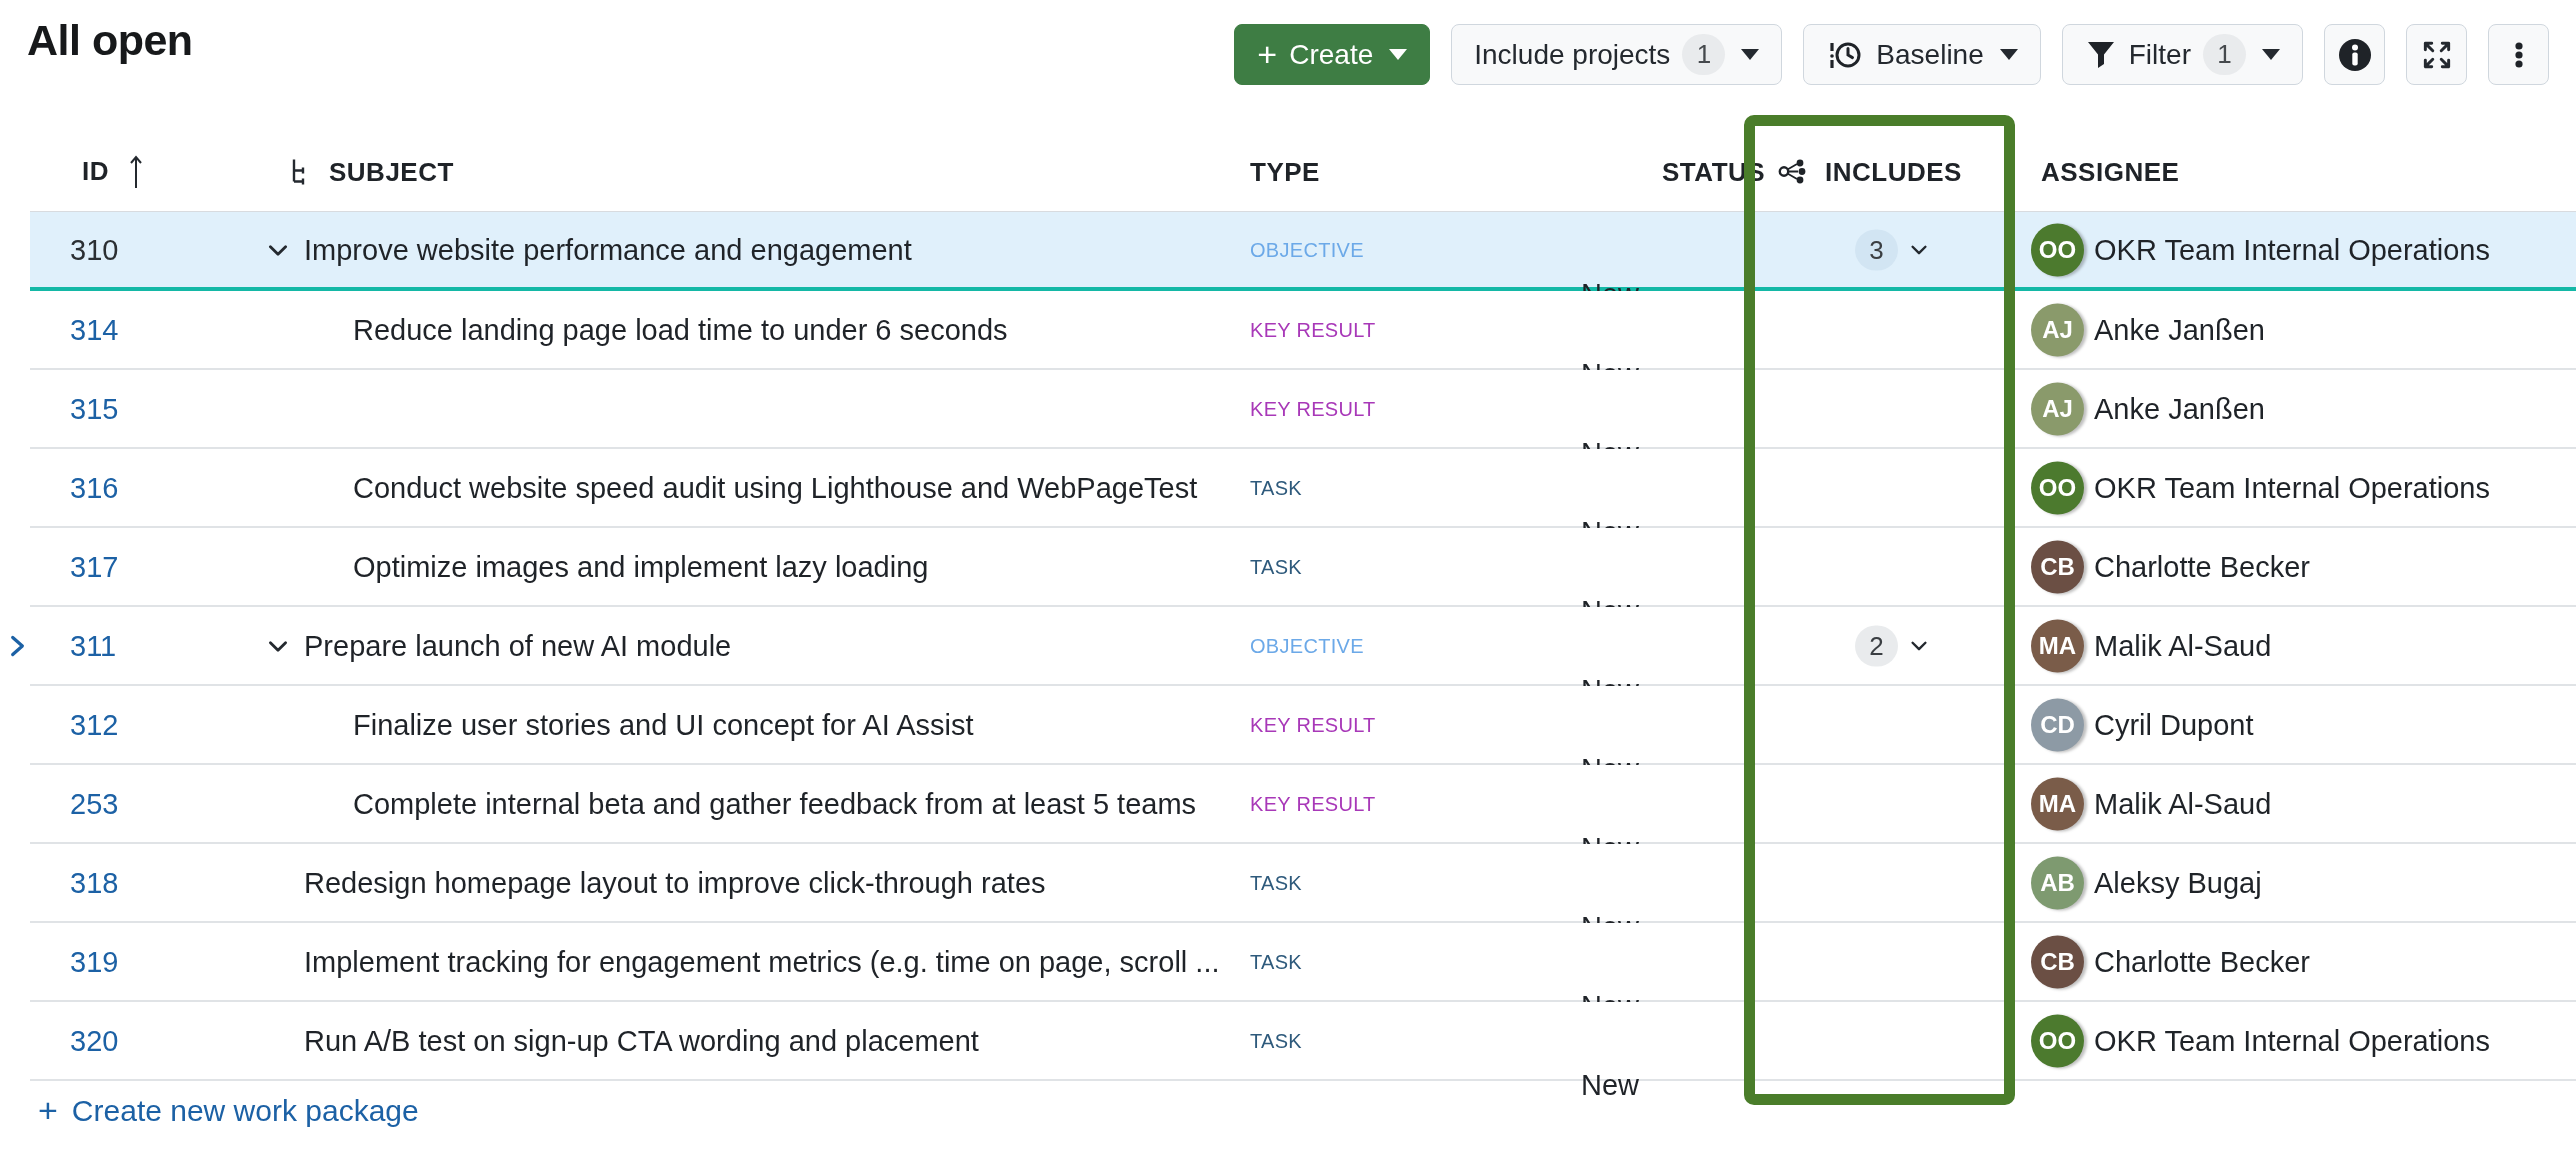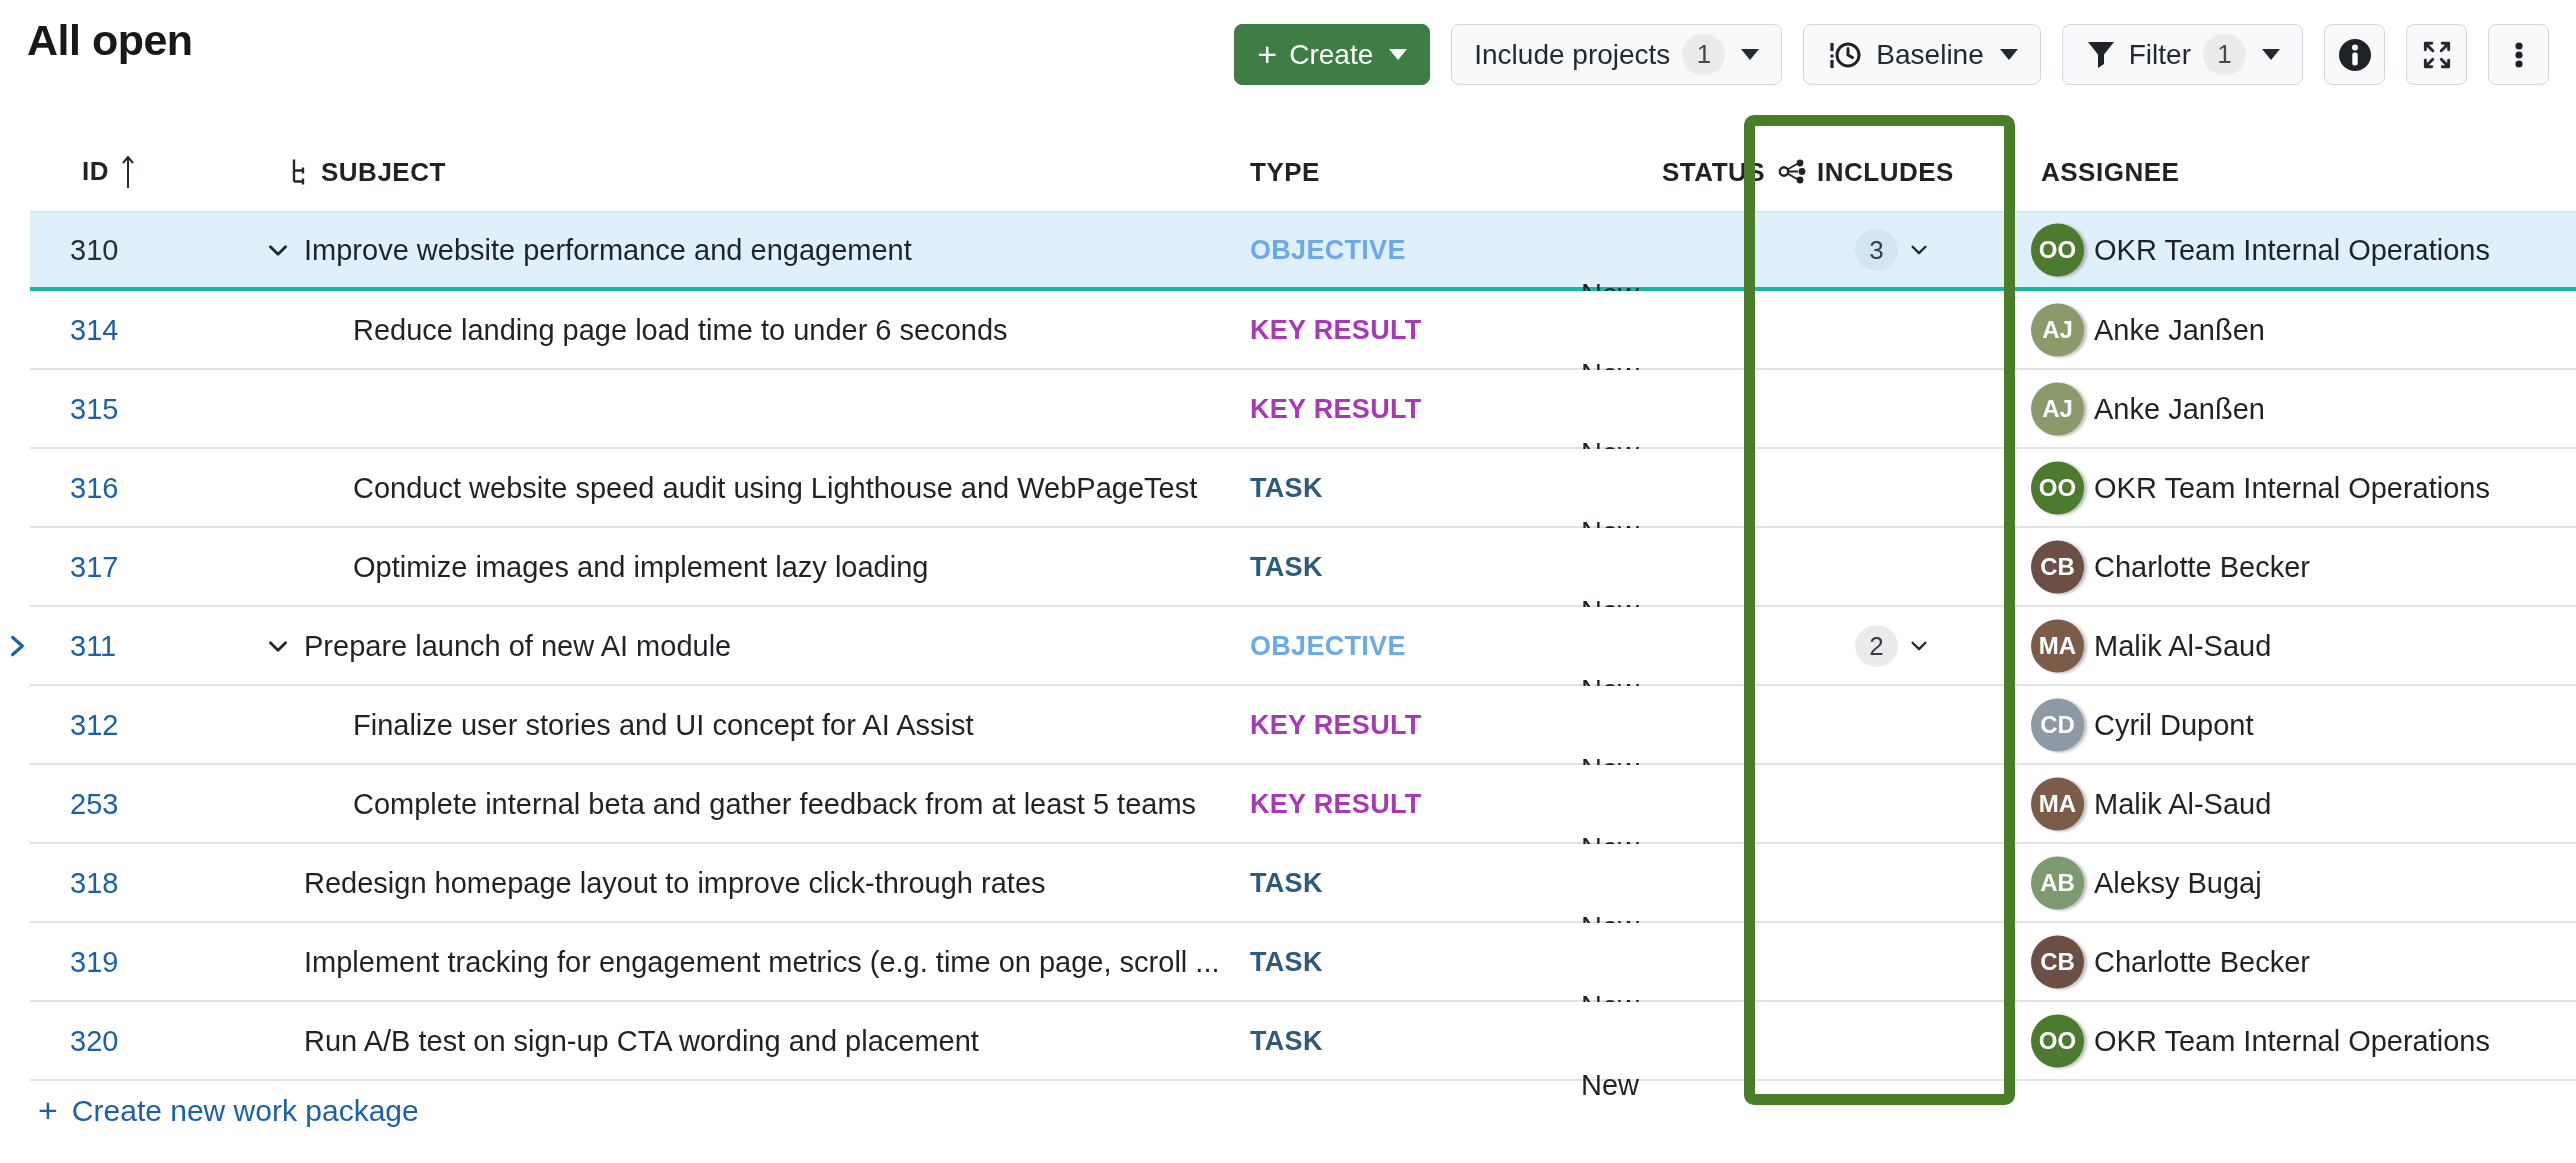"ID" .th { gap: 10px -> 18px }
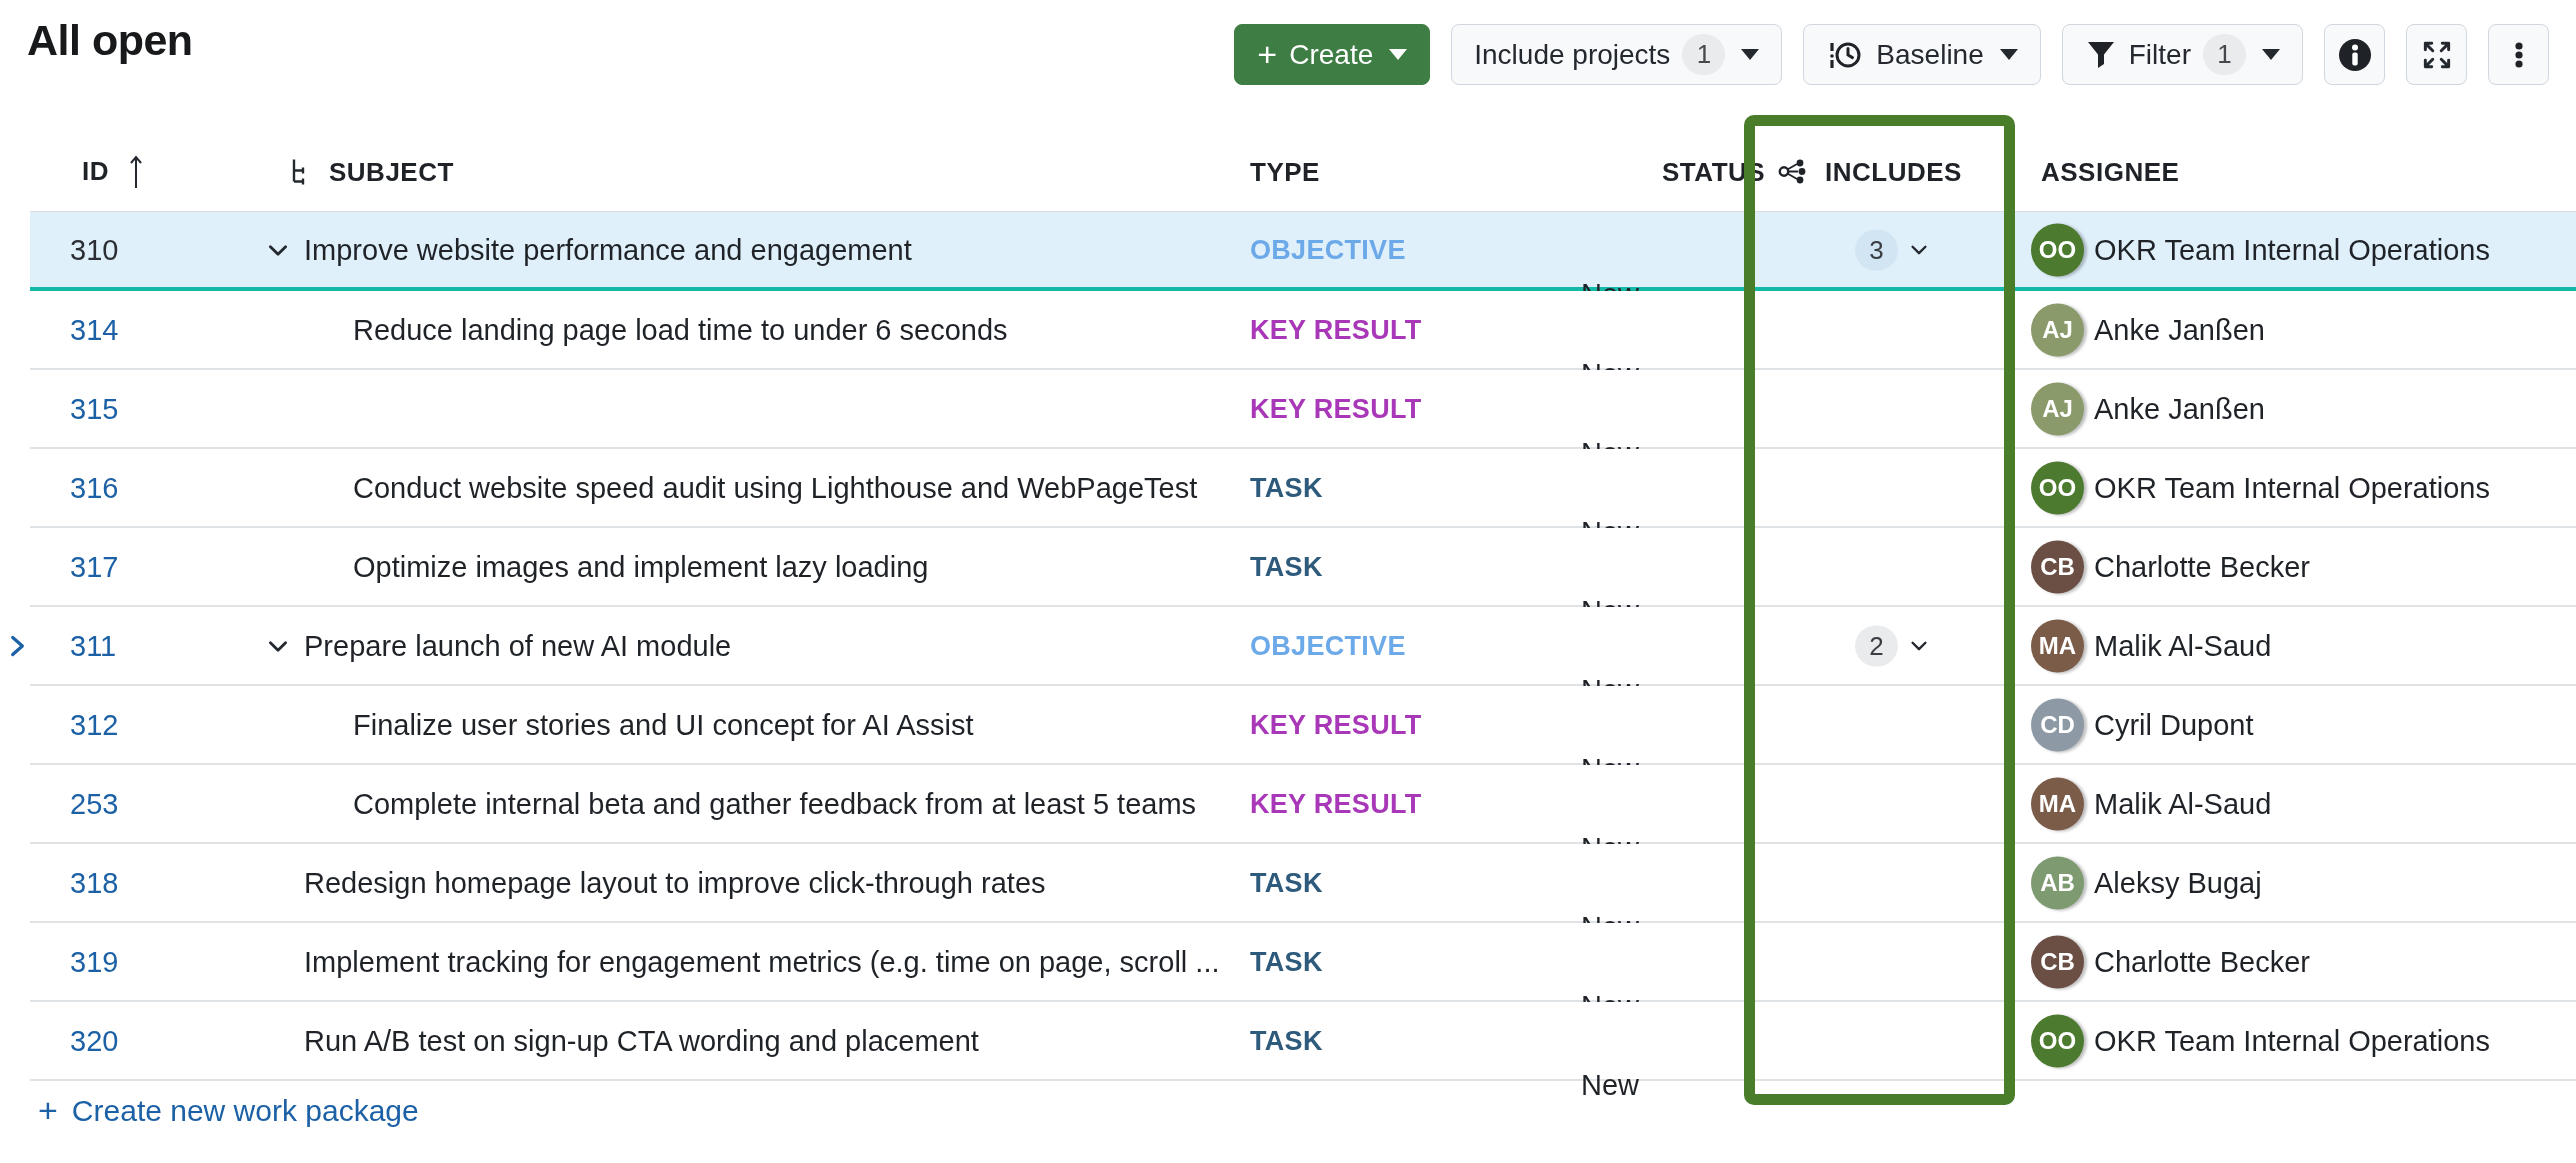"OBJECTIVE" .cell.type { font-size: 27px -> 20px; font-weight: 700 -> 400 }
